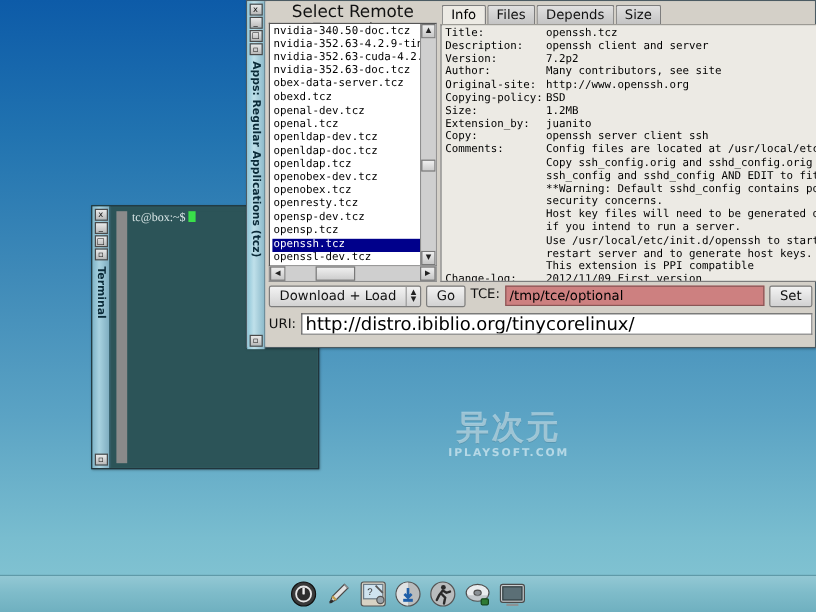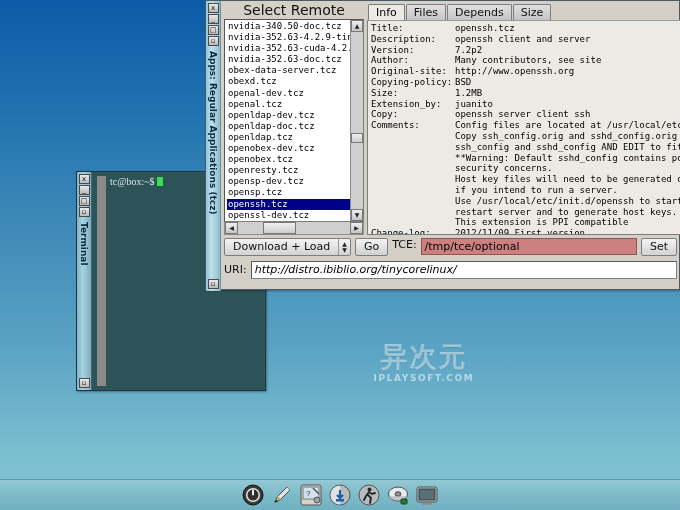"http://distro.ibiblio.org/tinycorelinux/" #uri-field { font-size: 11px -> 15px; font-style: italic -> none }
